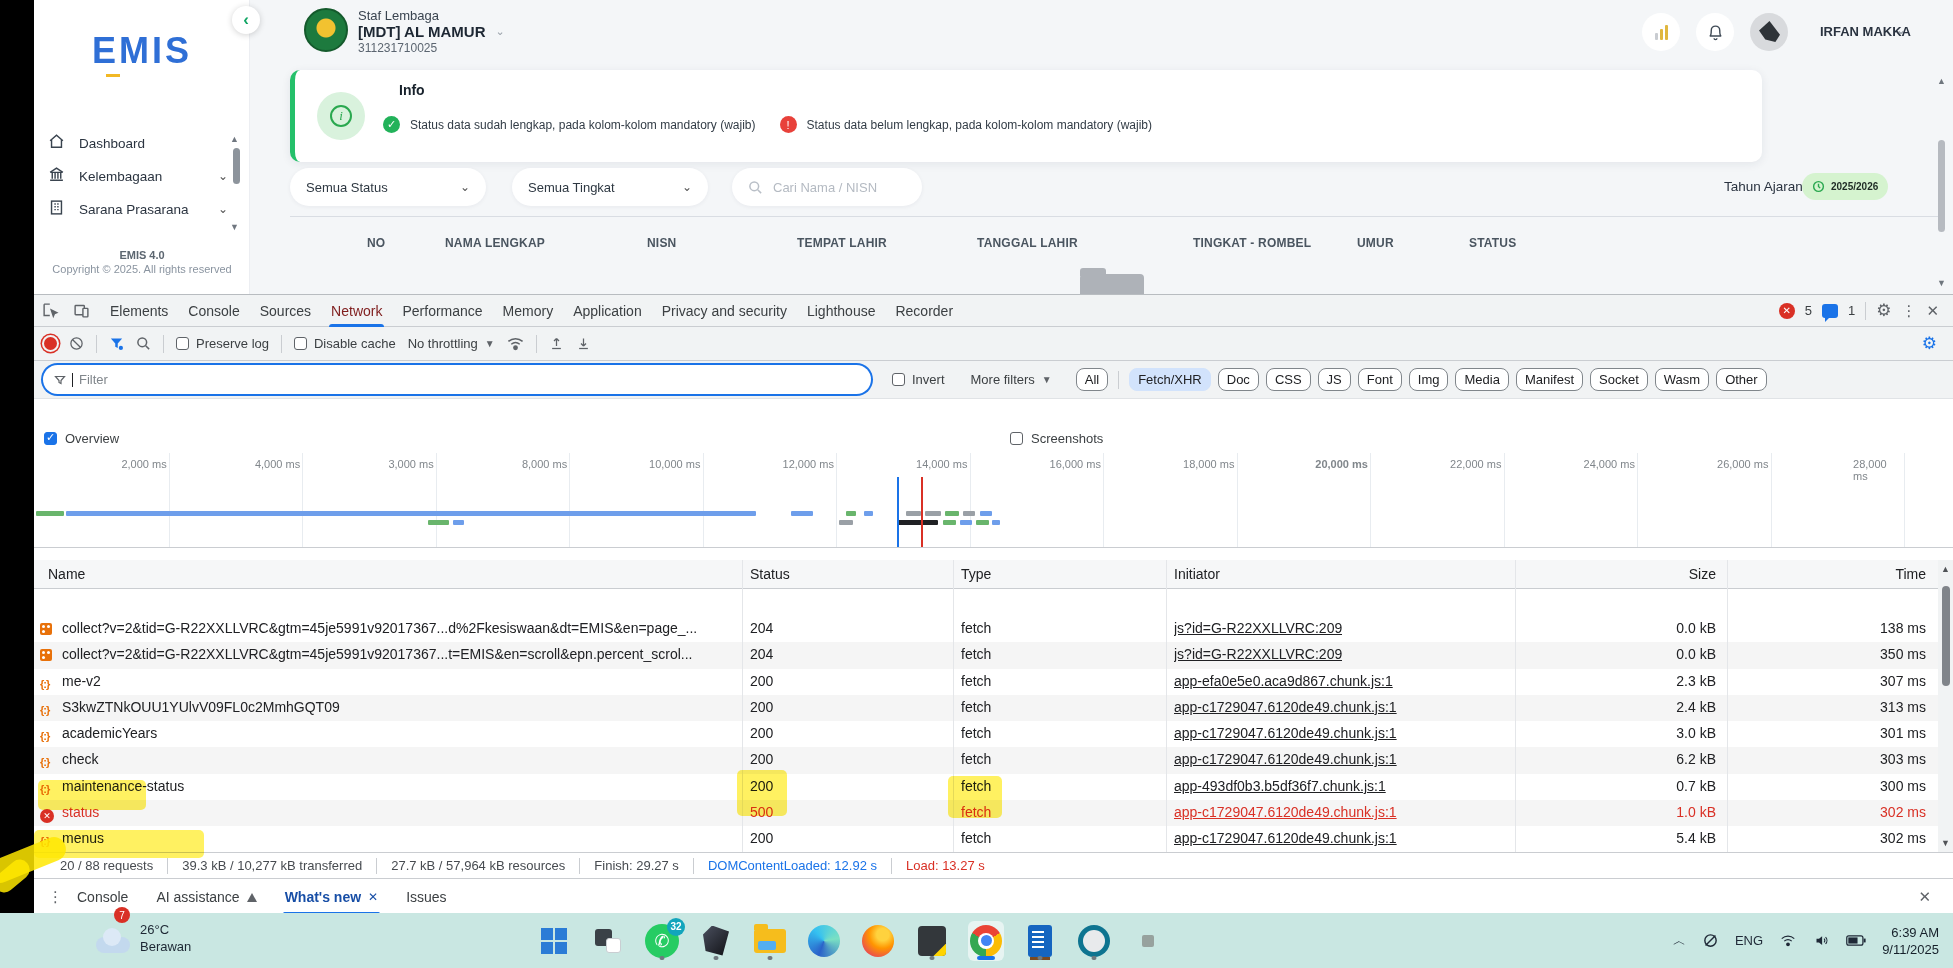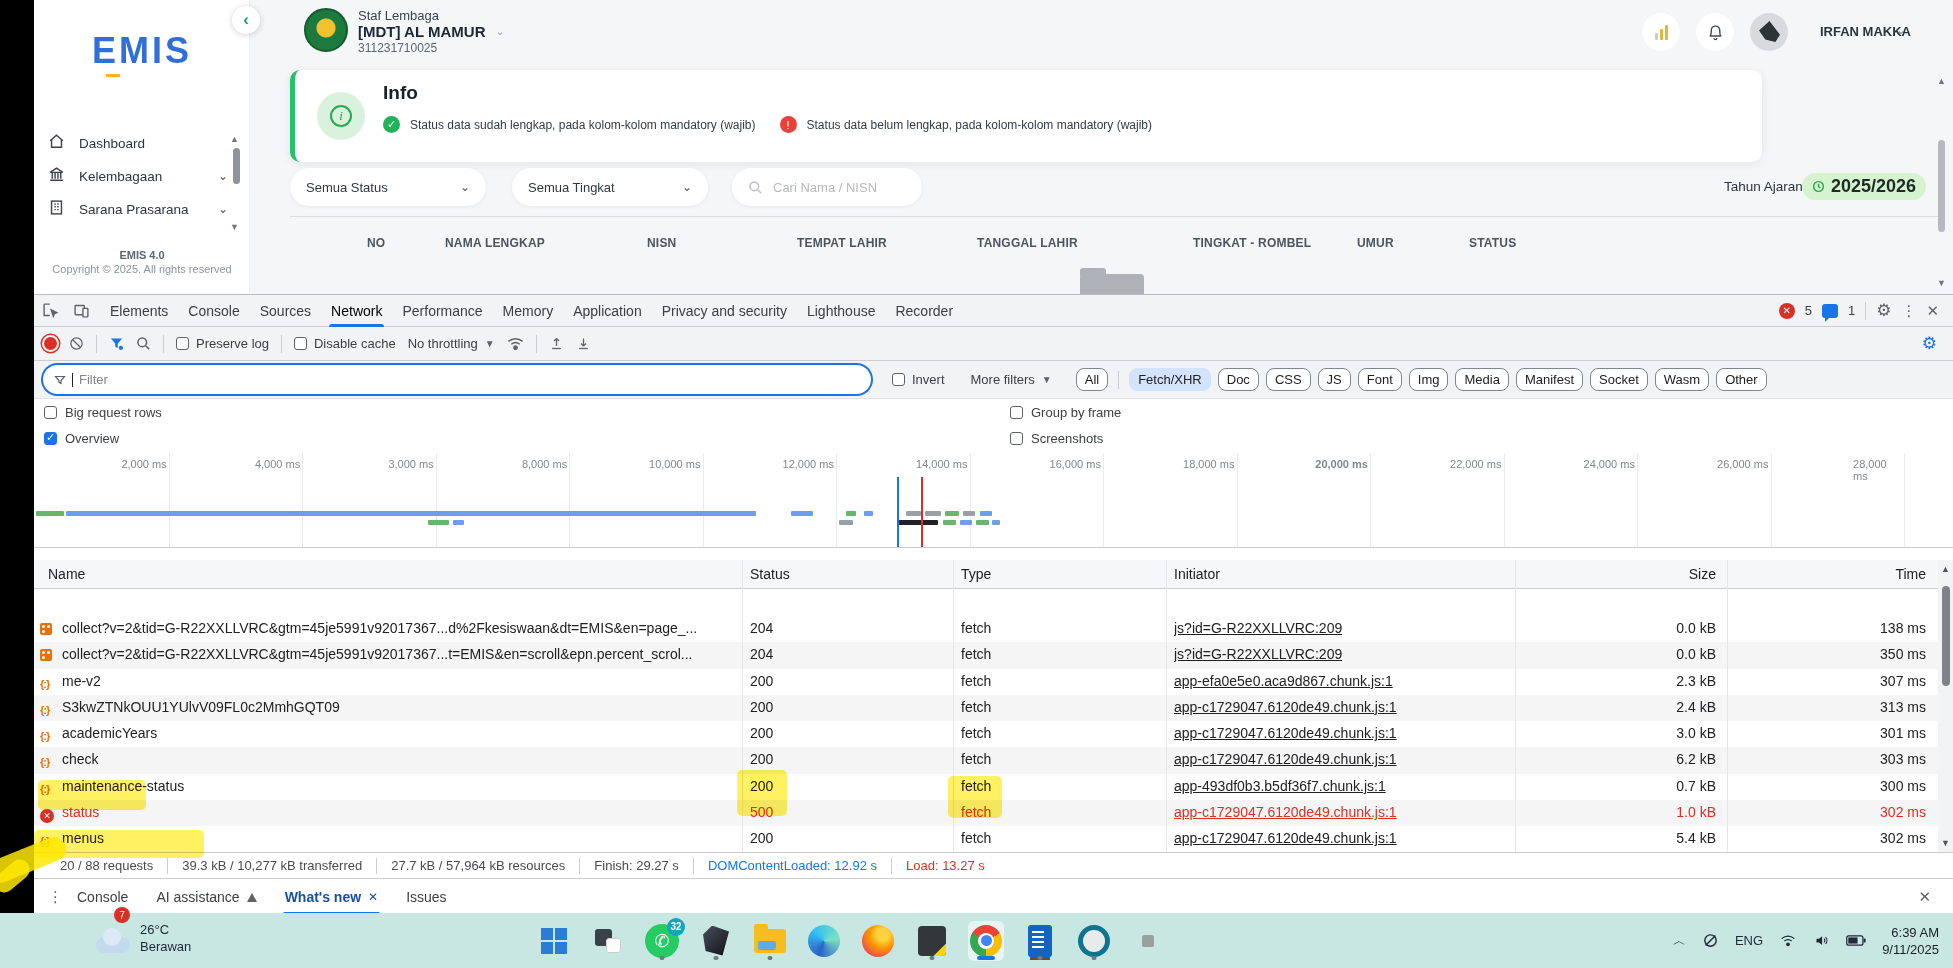"Info" #info-title { font-size: 19px -> 14px; left: 88px -> 104px }
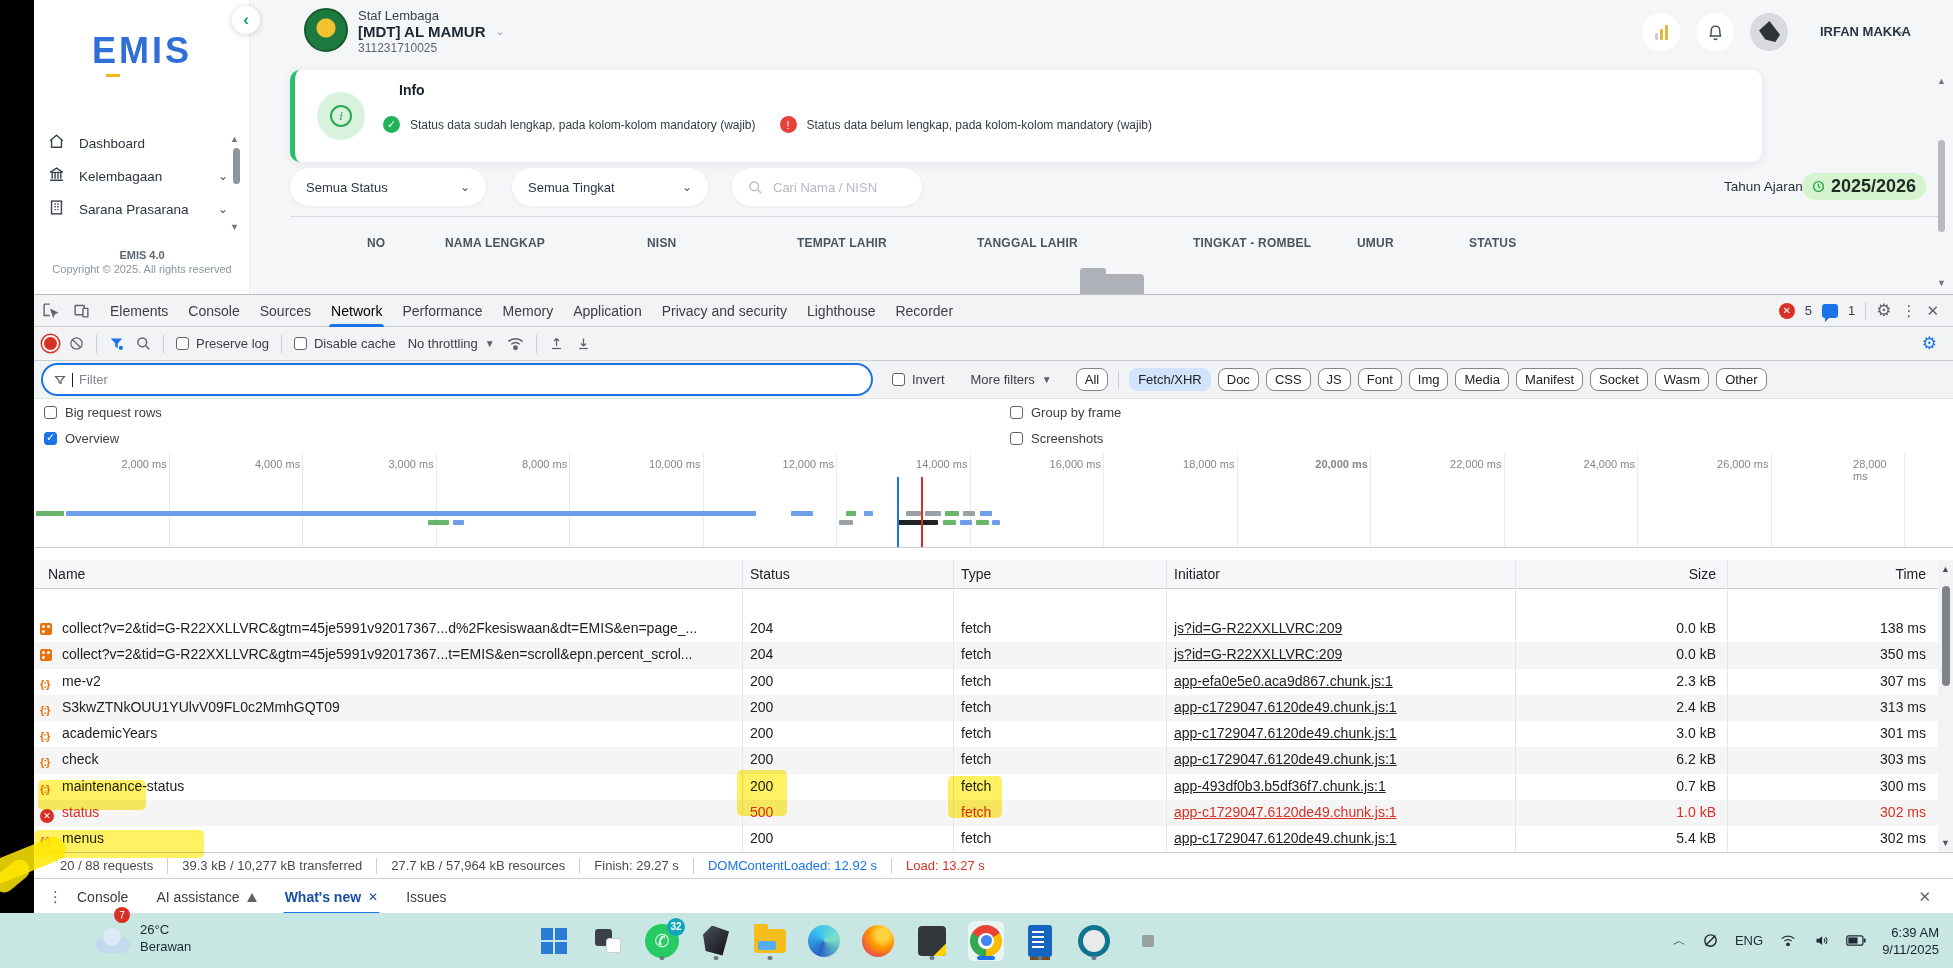"2025/2026" #year-pill { font-size: 18px -> 10px }
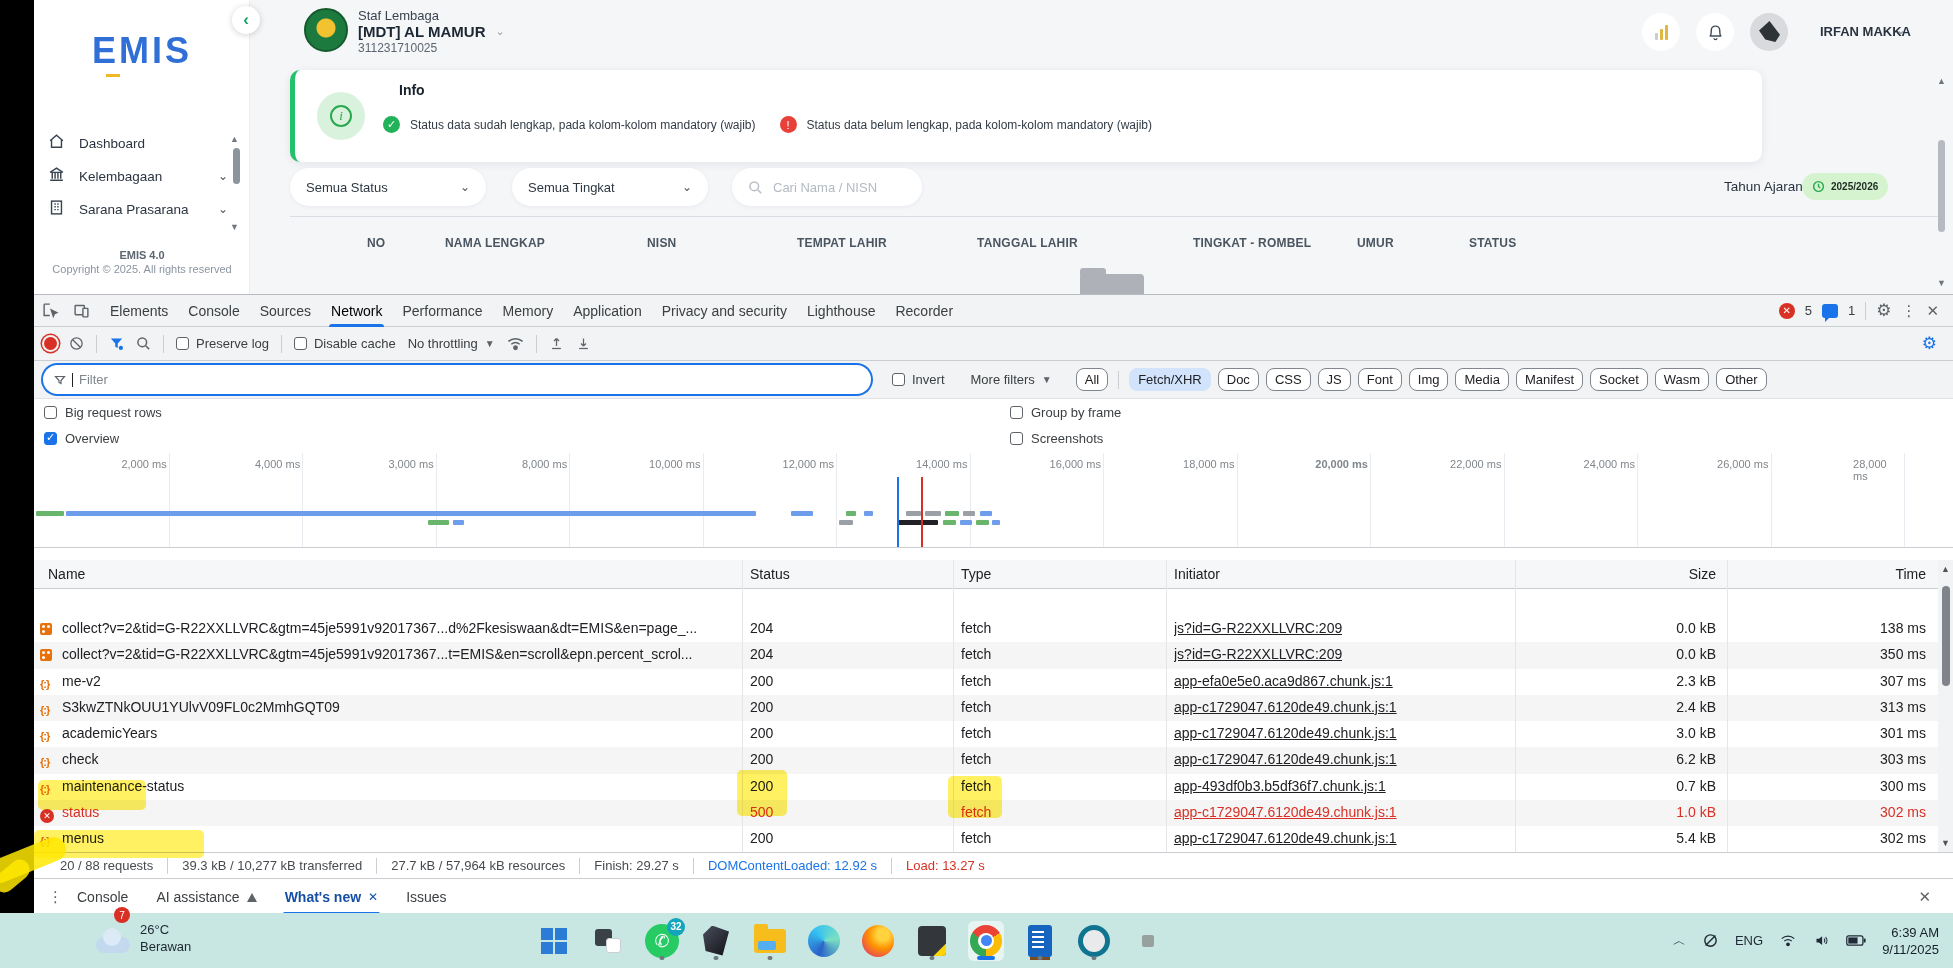"Network" .dt-tab.active { color: #000000 -> #7f1d1d }
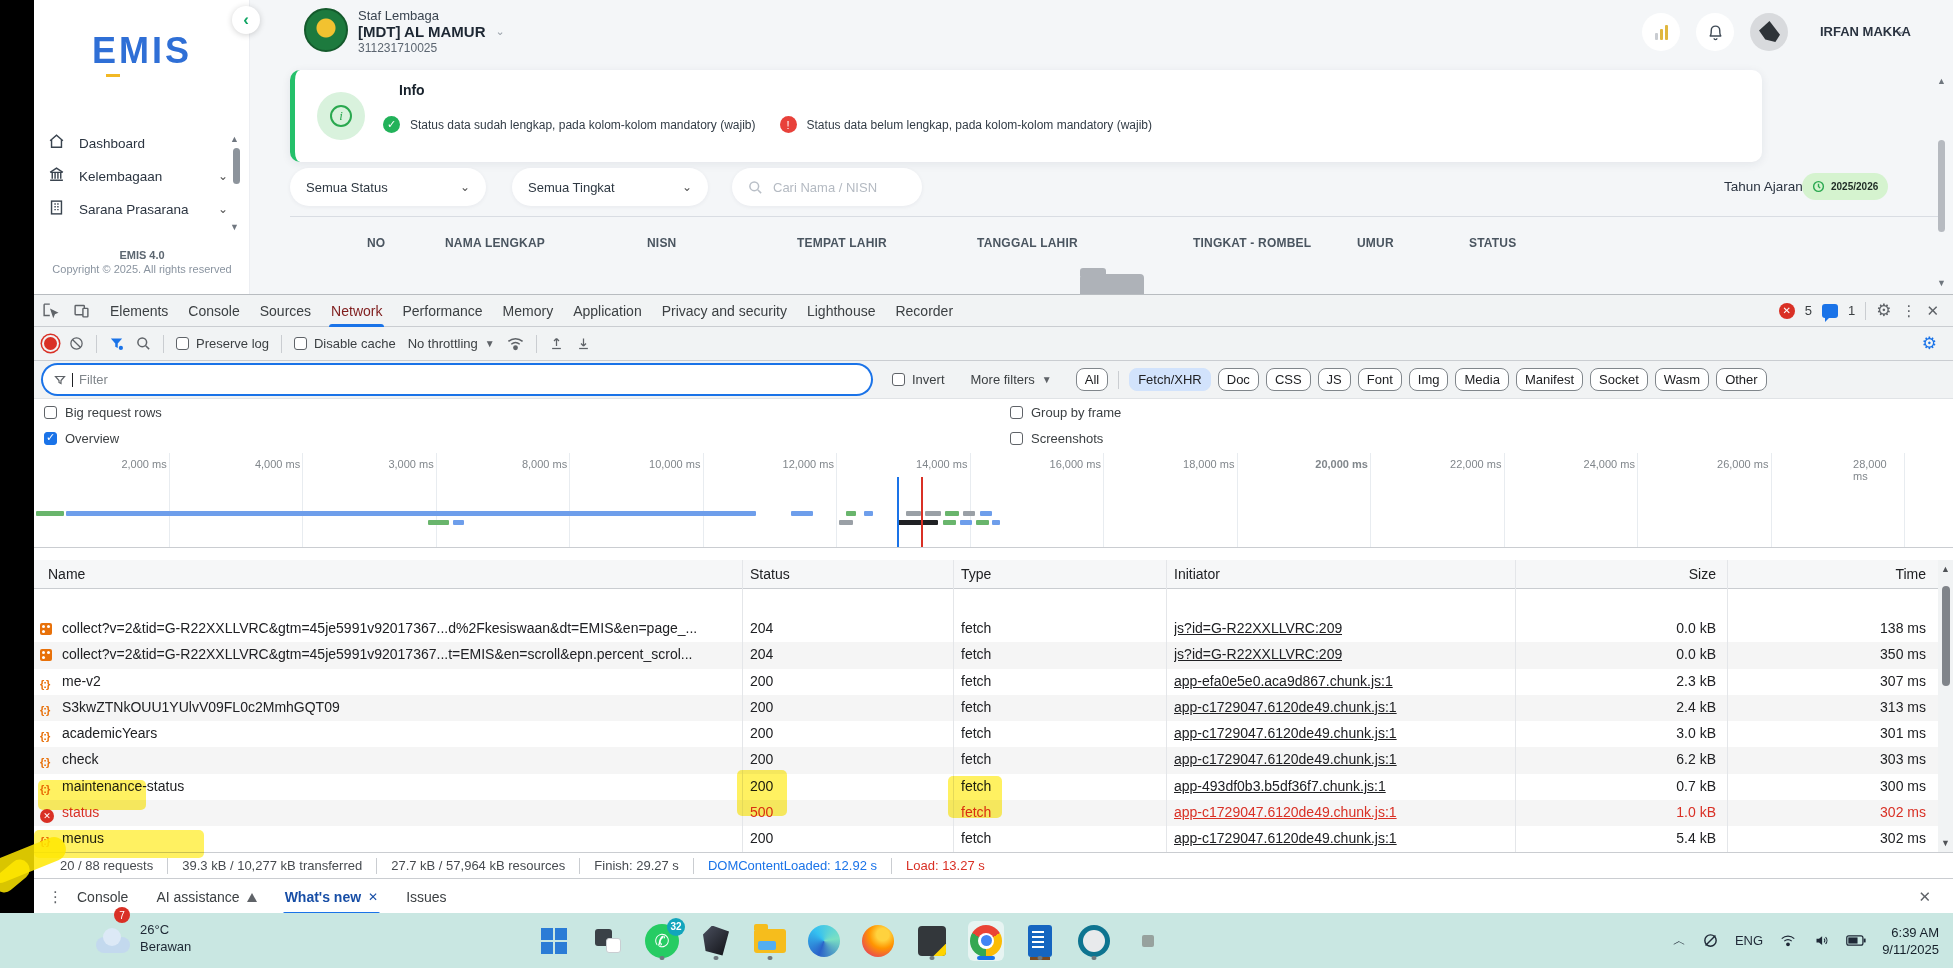"Big request rows" div.dt-cbrow { html: <div> <span> <span></span> <span>Big request rows</span> </span> <span> <span></span> <span>Group by frame</span> </span> </div> -> none }
